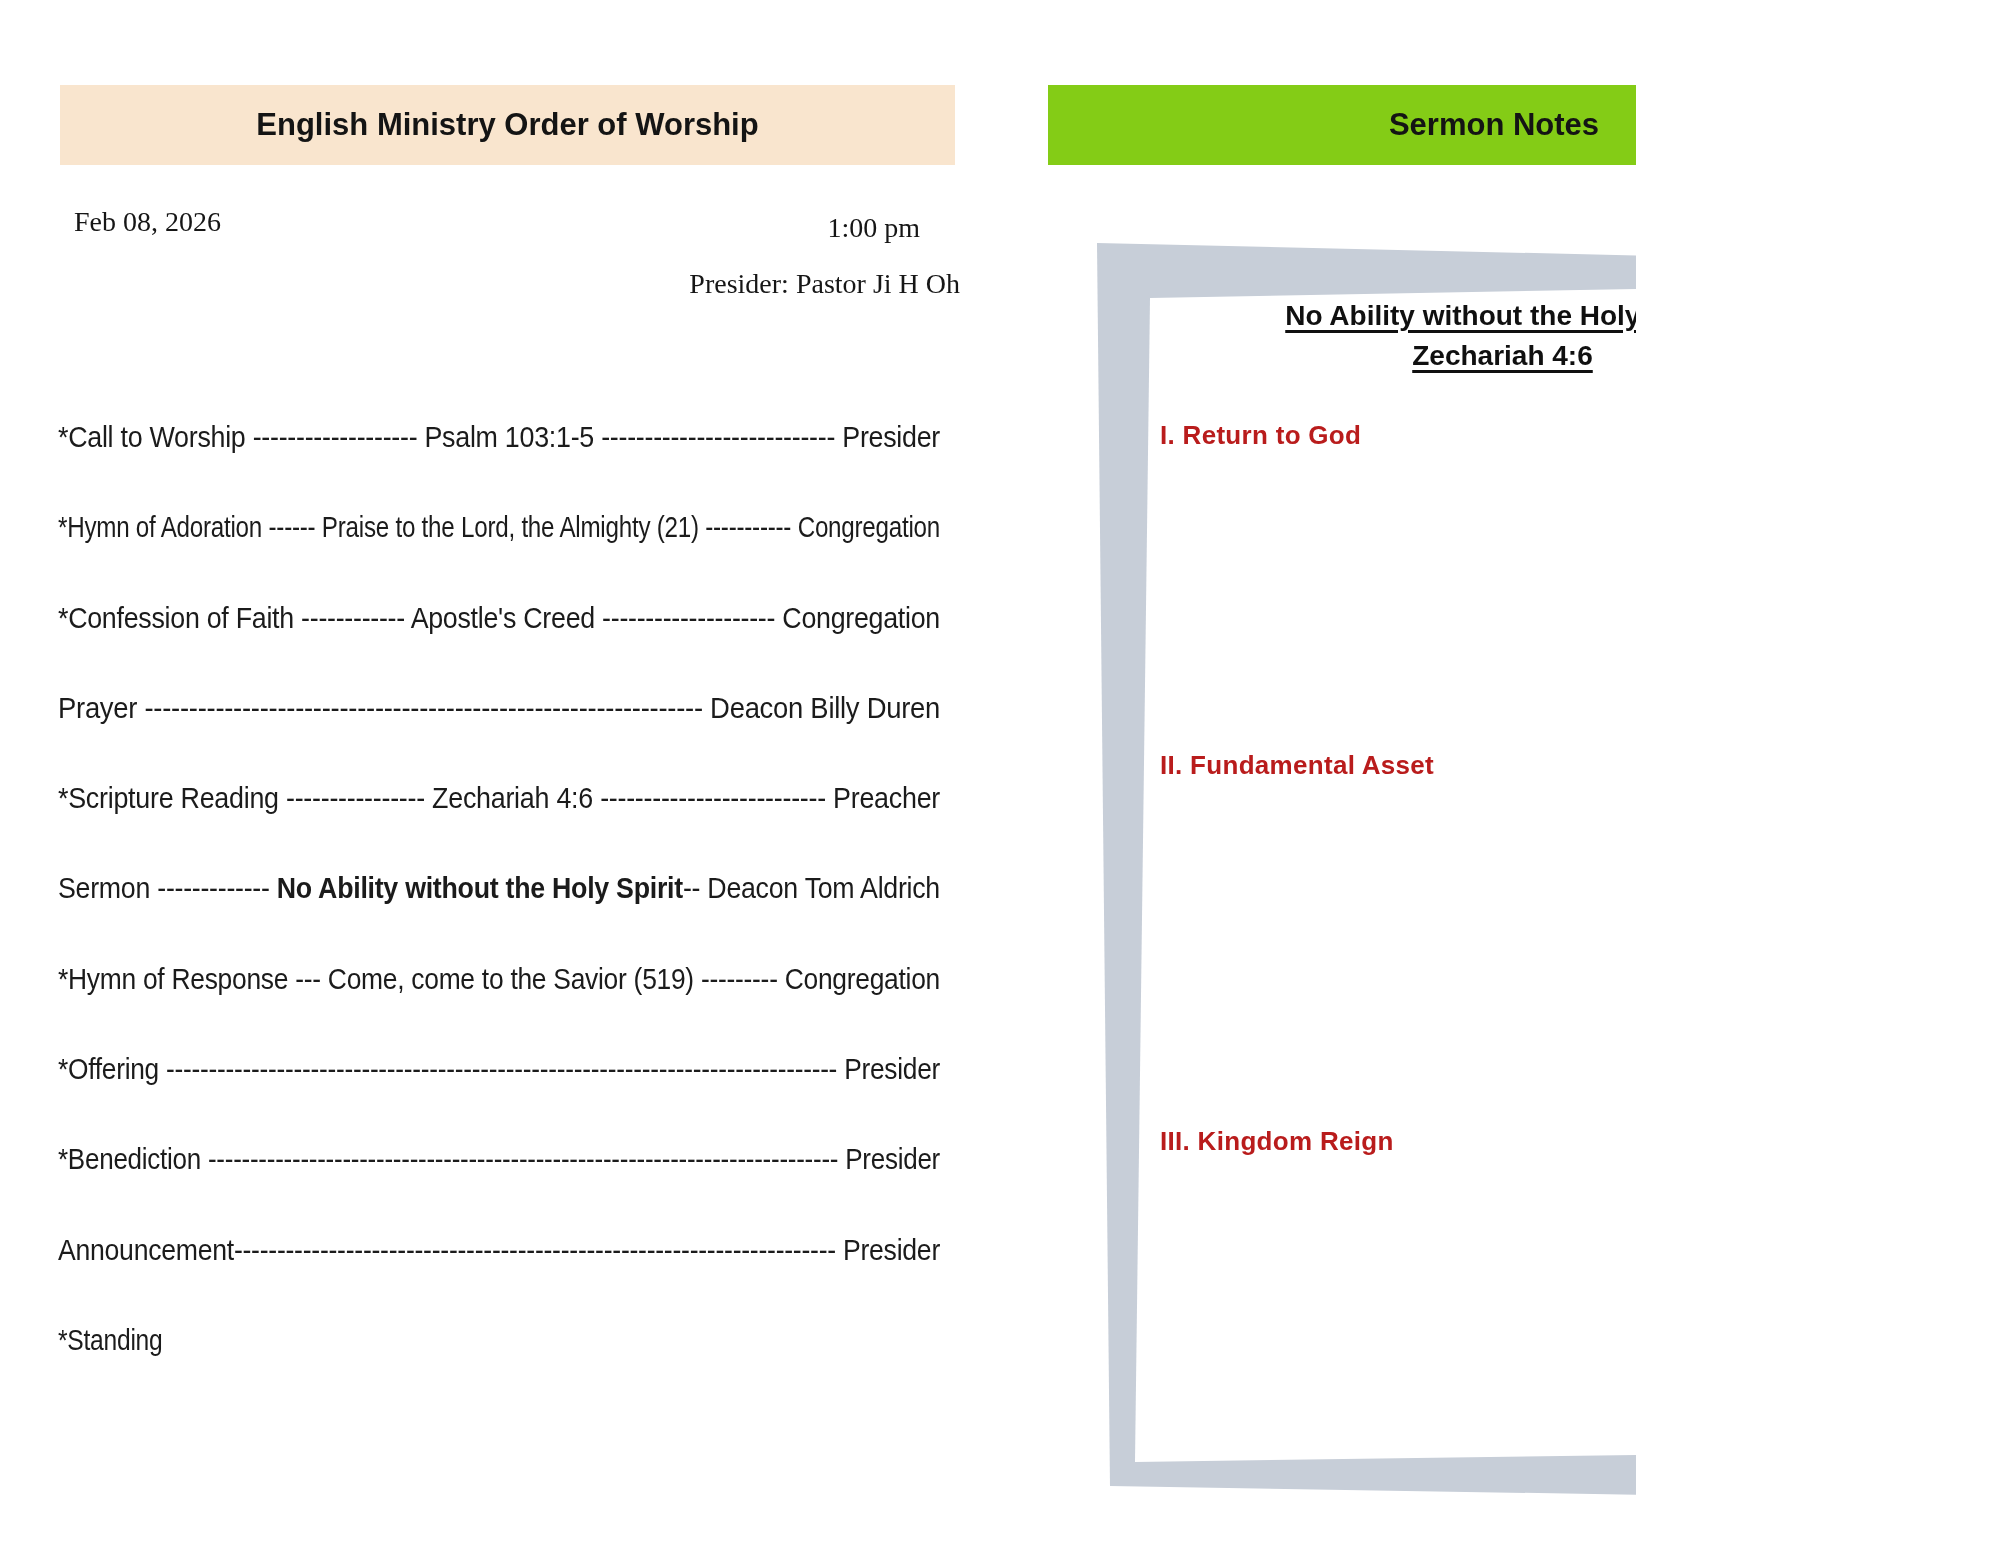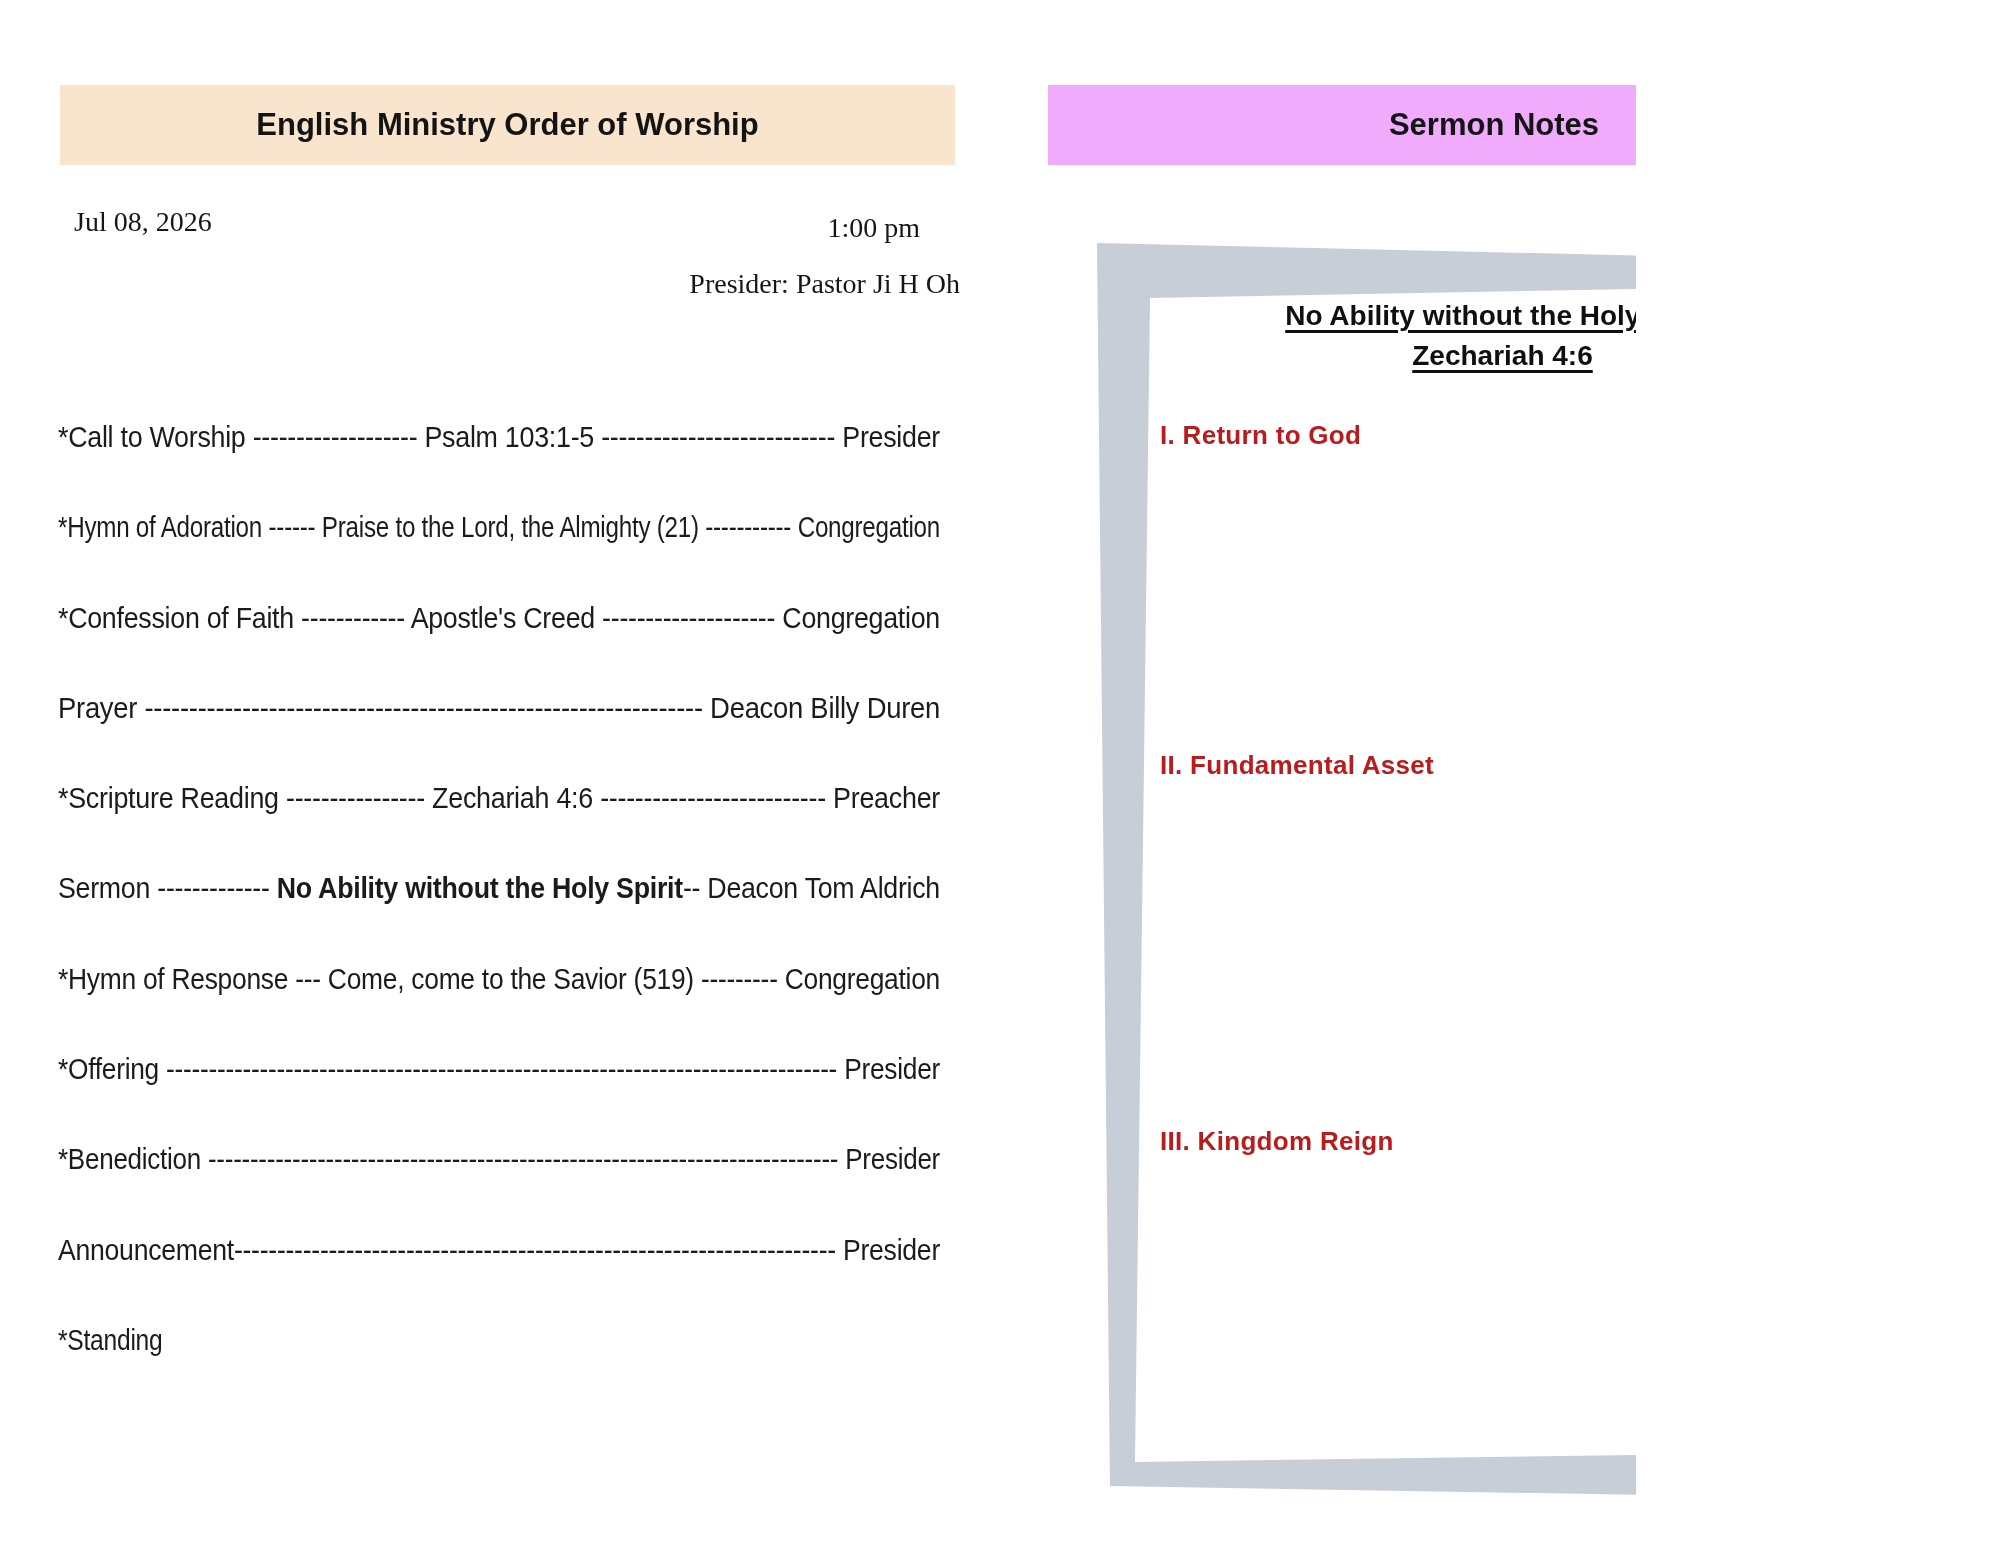"Sermon Notes" header.band { background: #f0abfc -> #84cc16 }
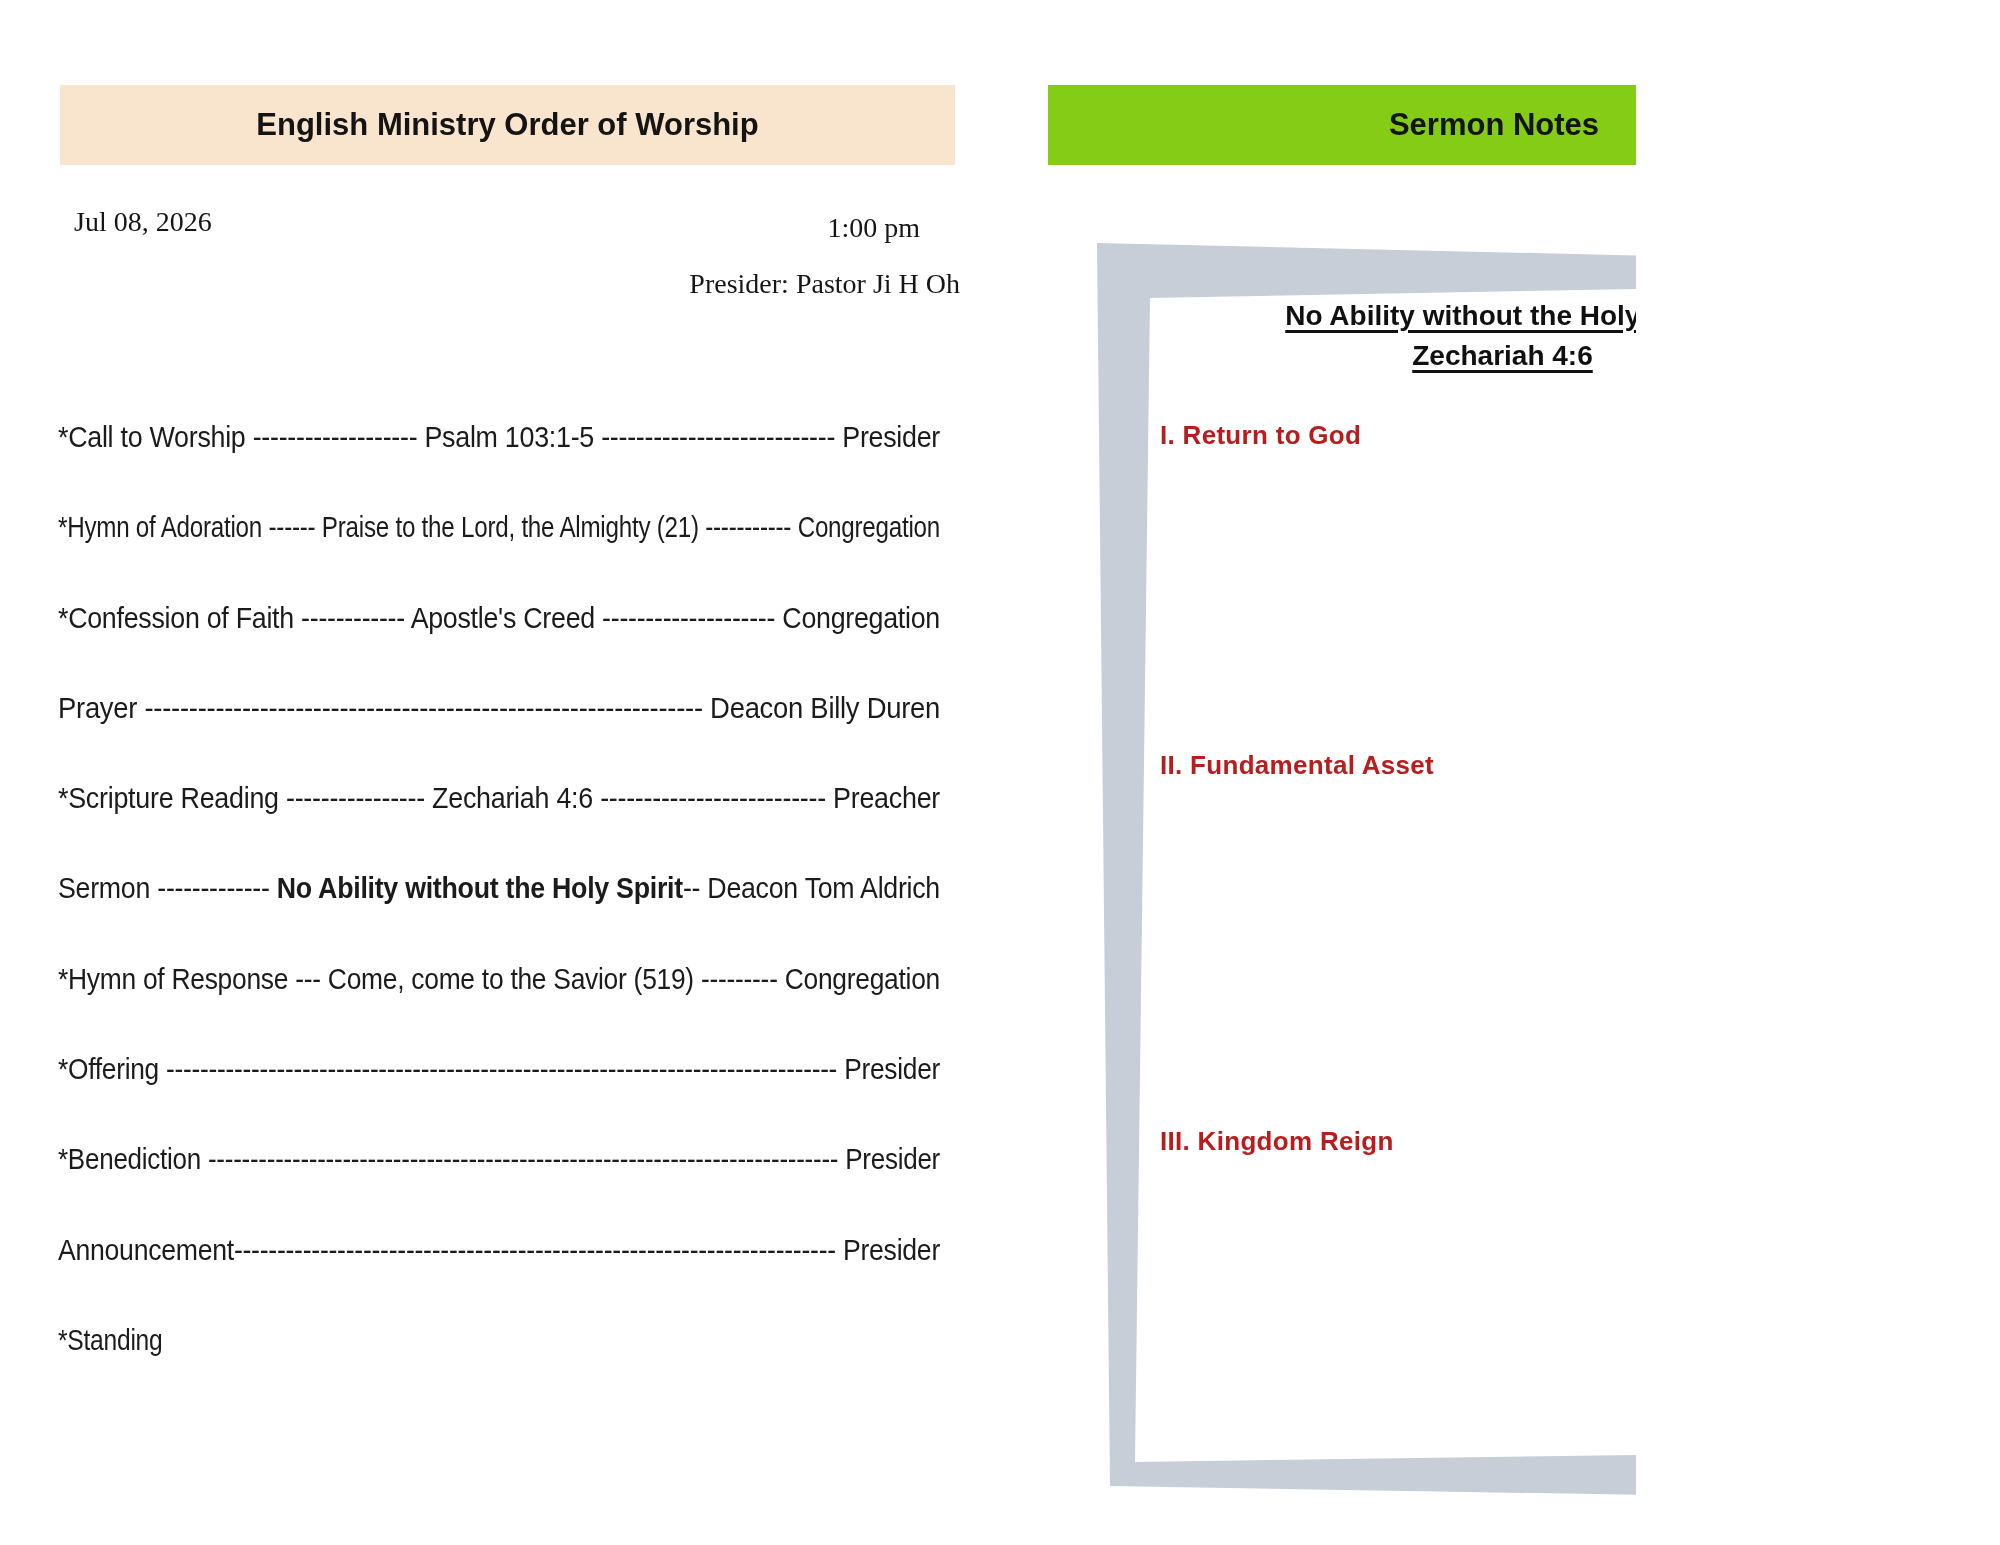"Jul 08, 2026" div.serif { text: Jul -> Feb }
